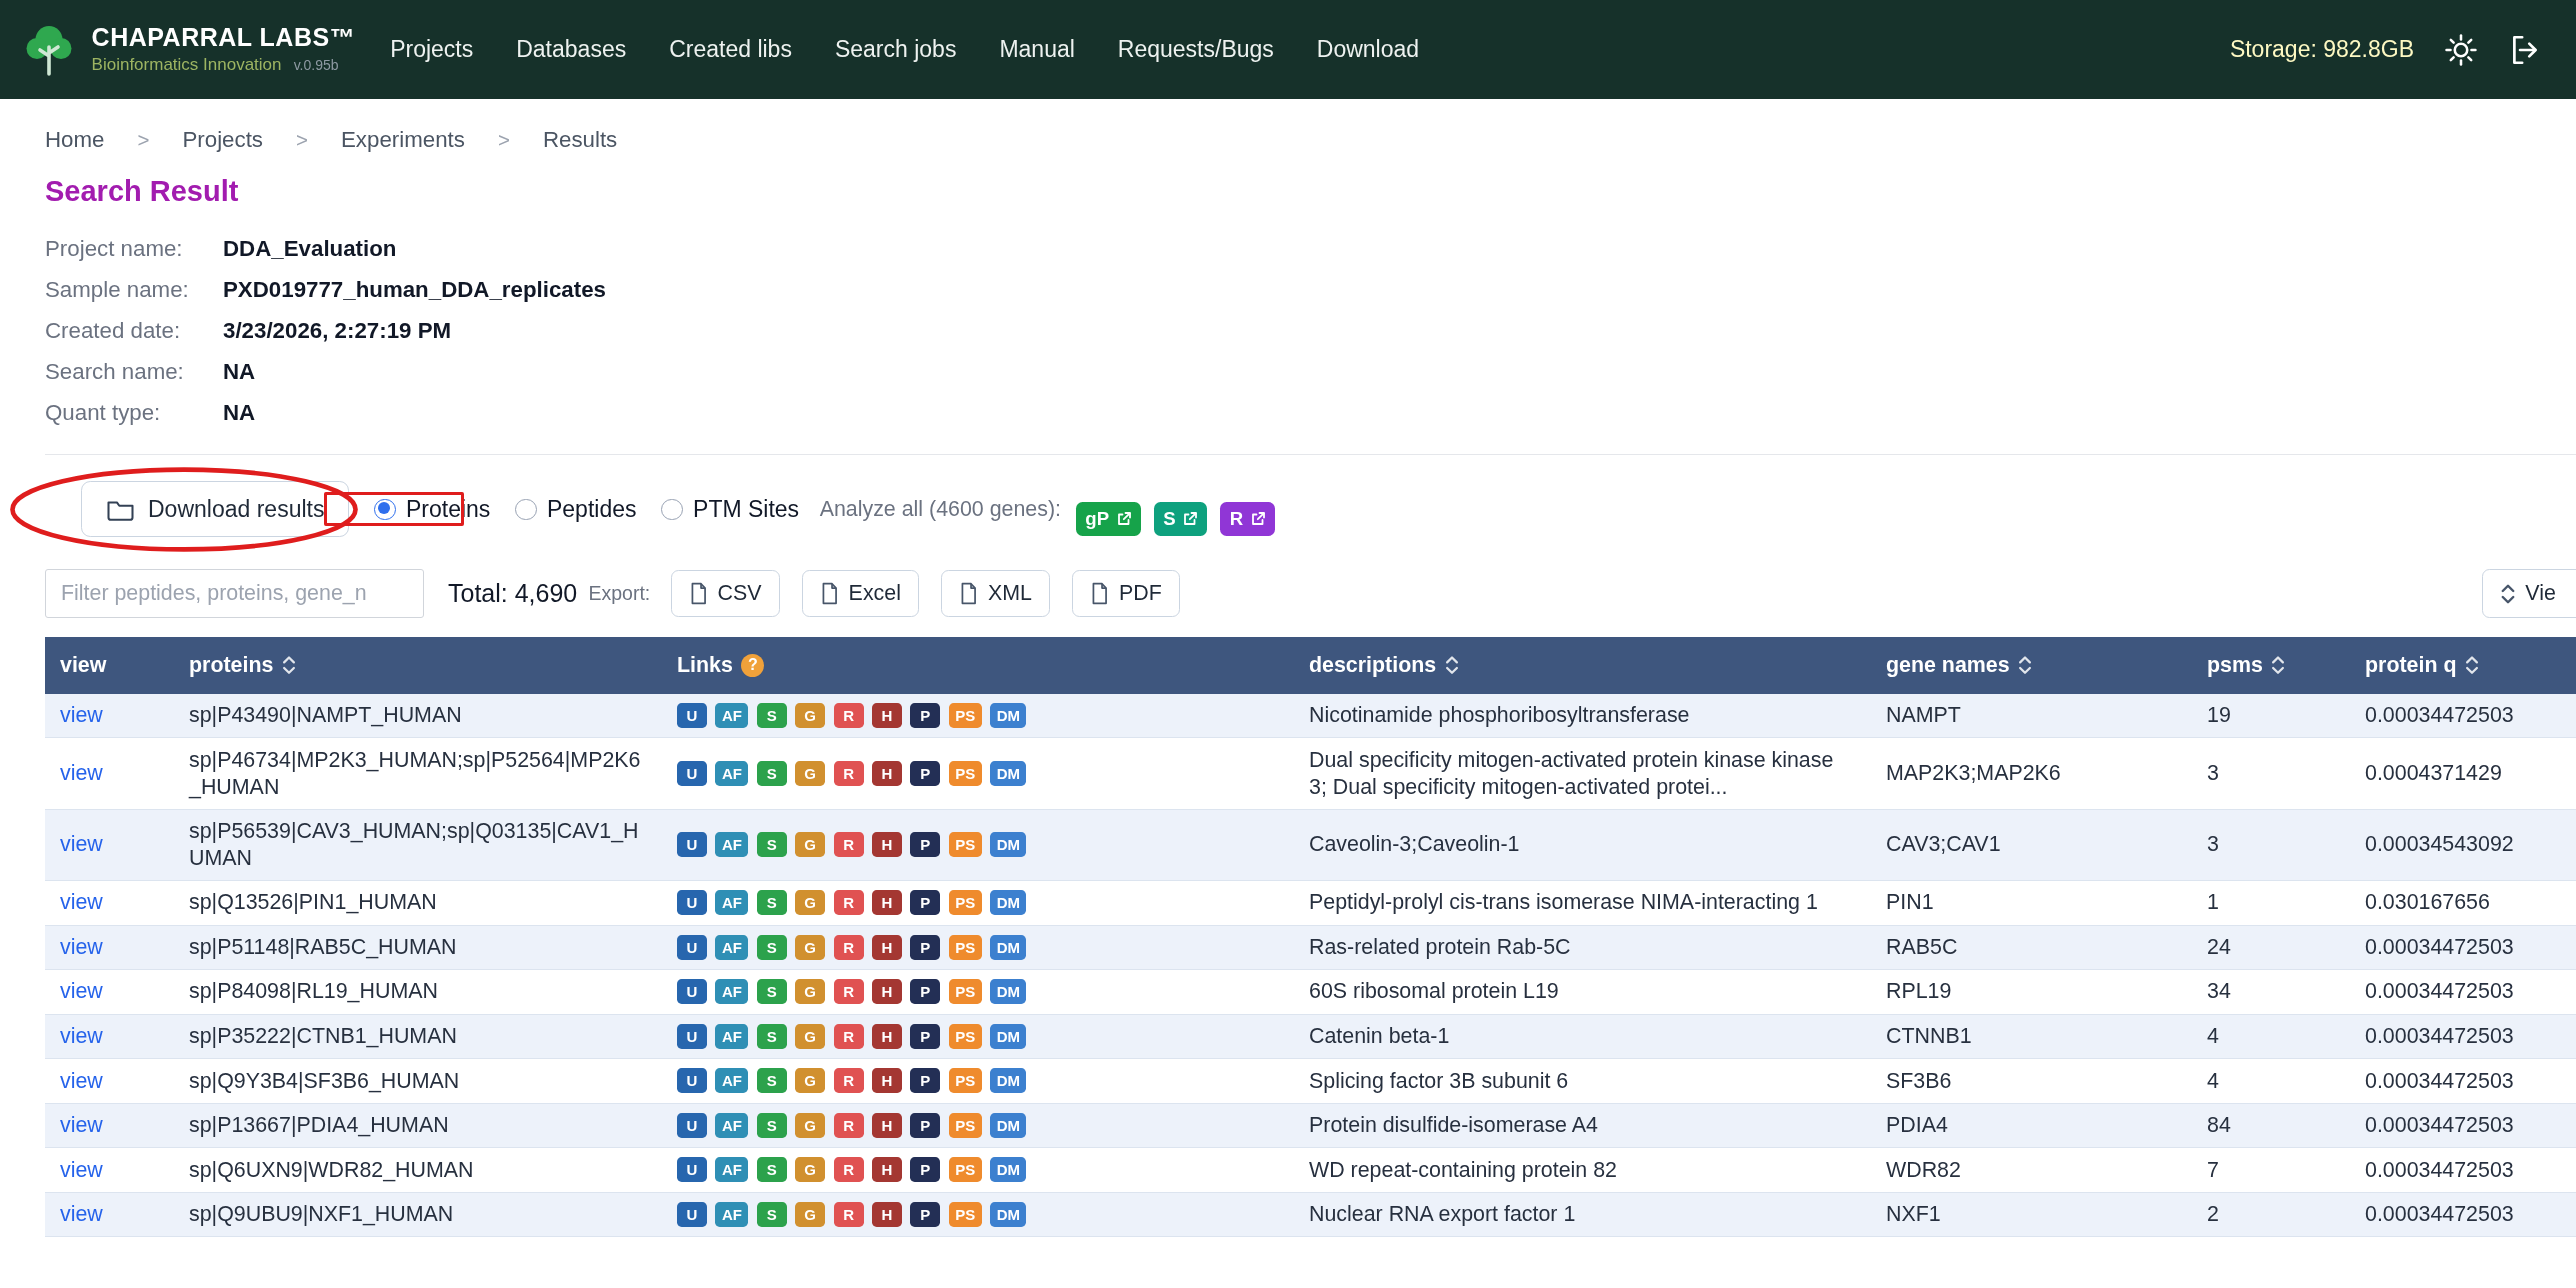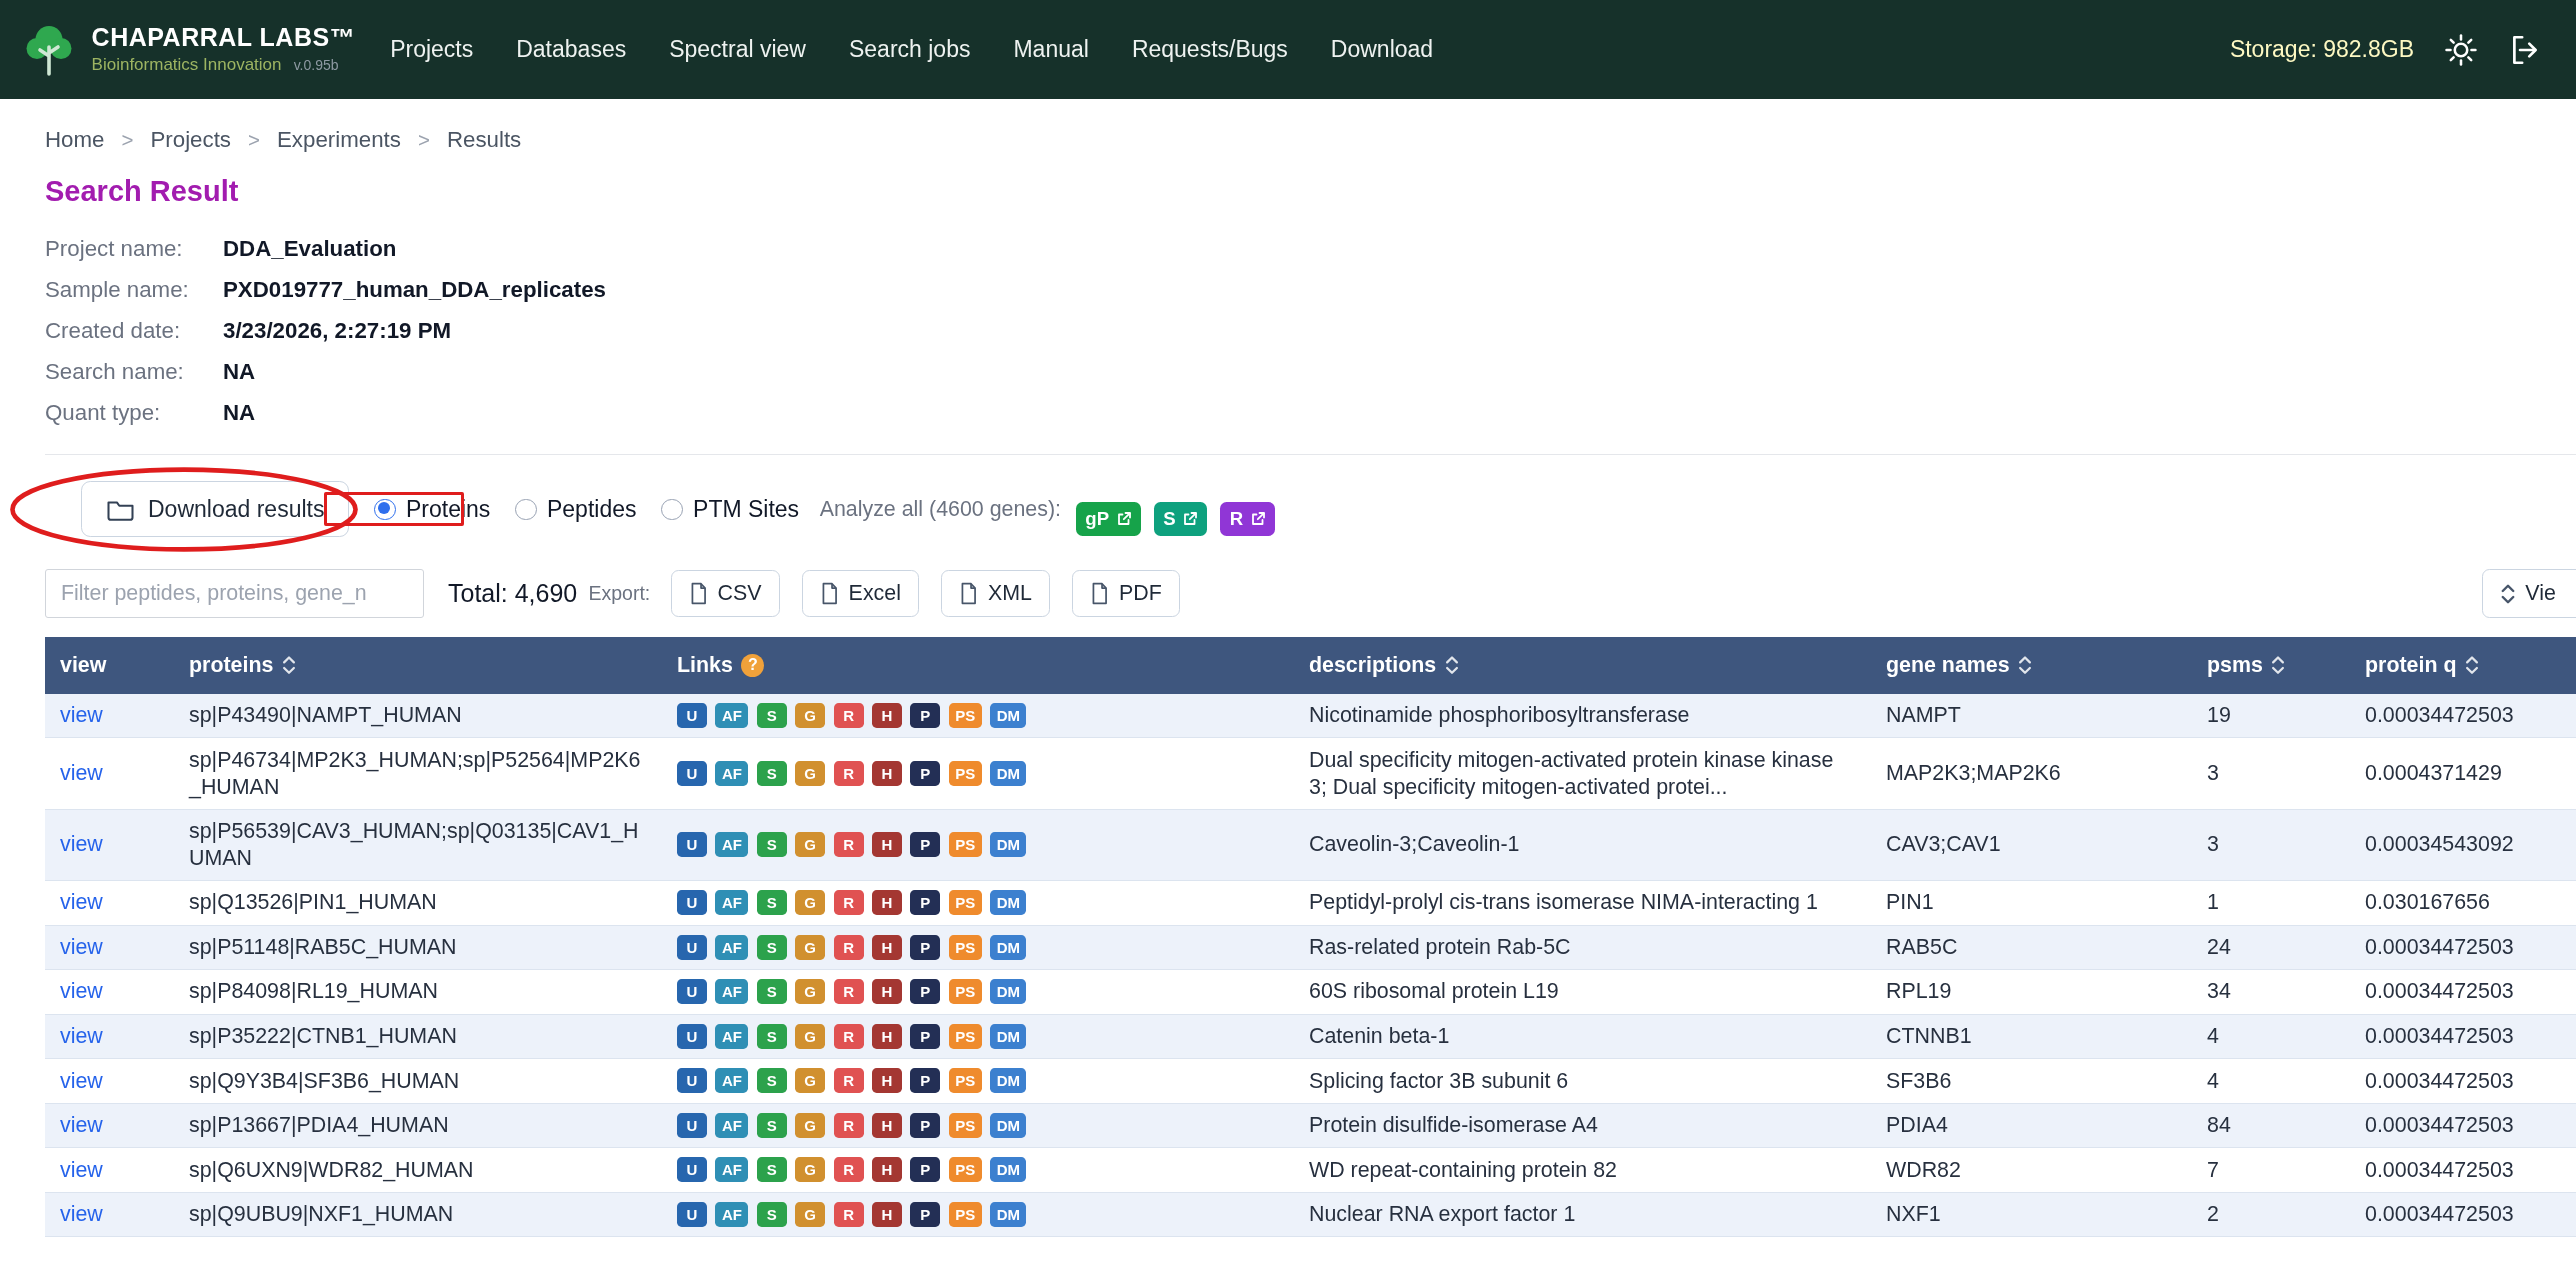"Spectral view" span.nav-item { text: Spectral view -> Created libs }
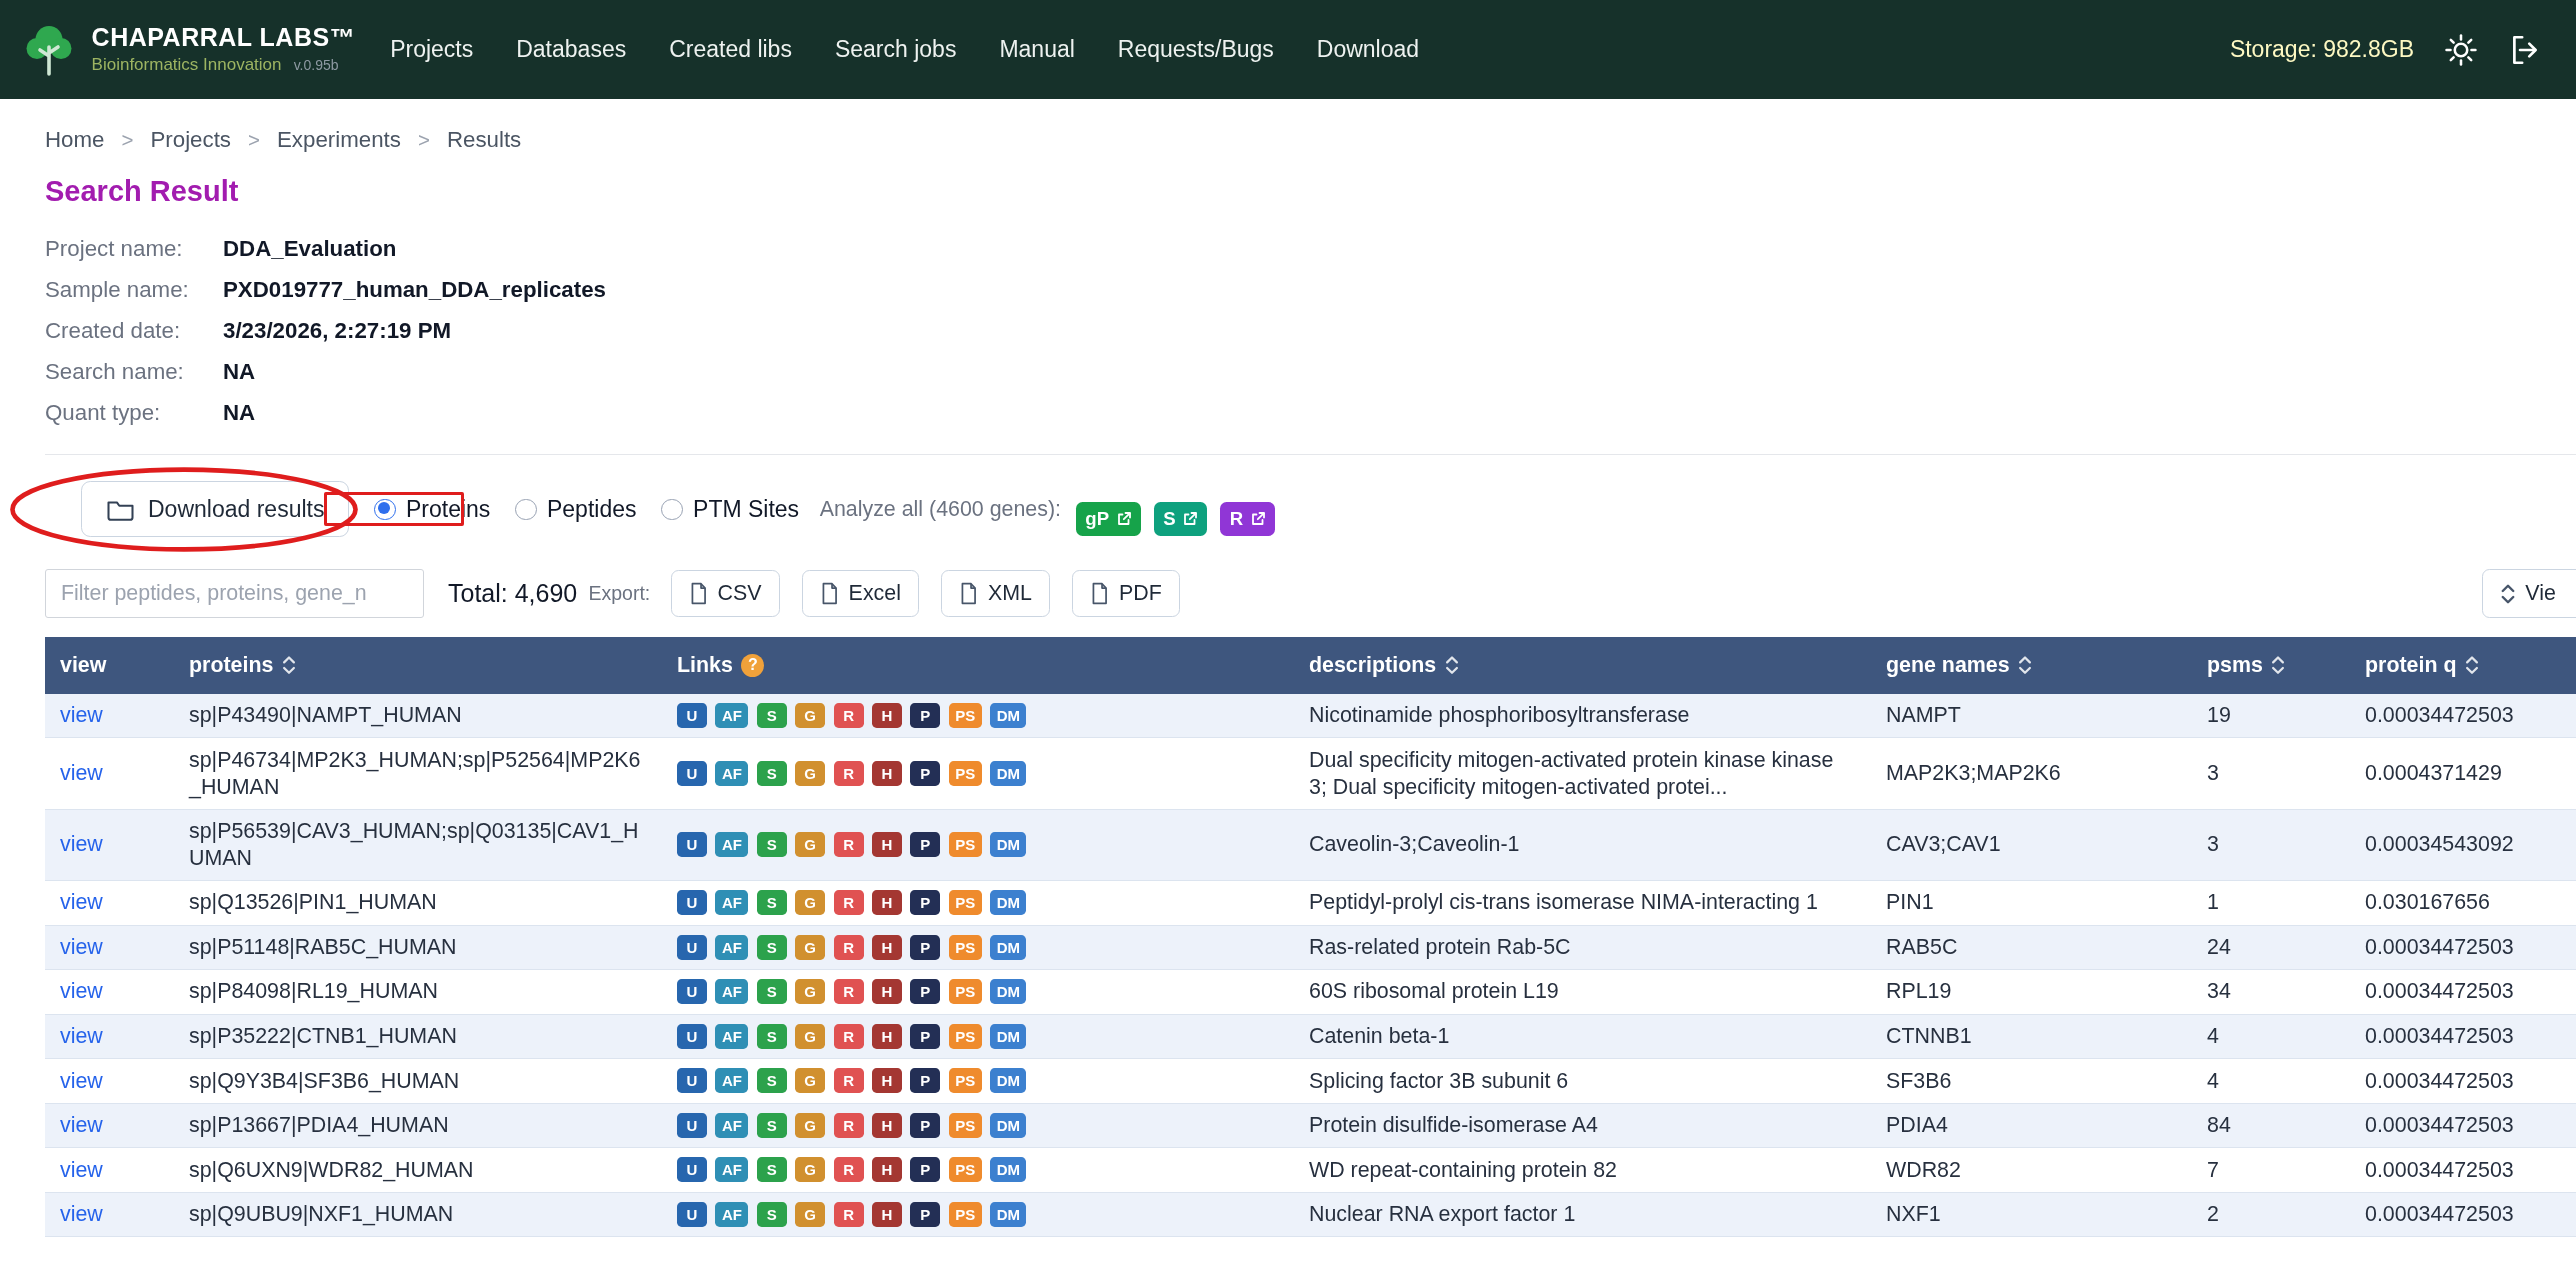"Home" .breadcrumb { gap: 17px -> 33px }
